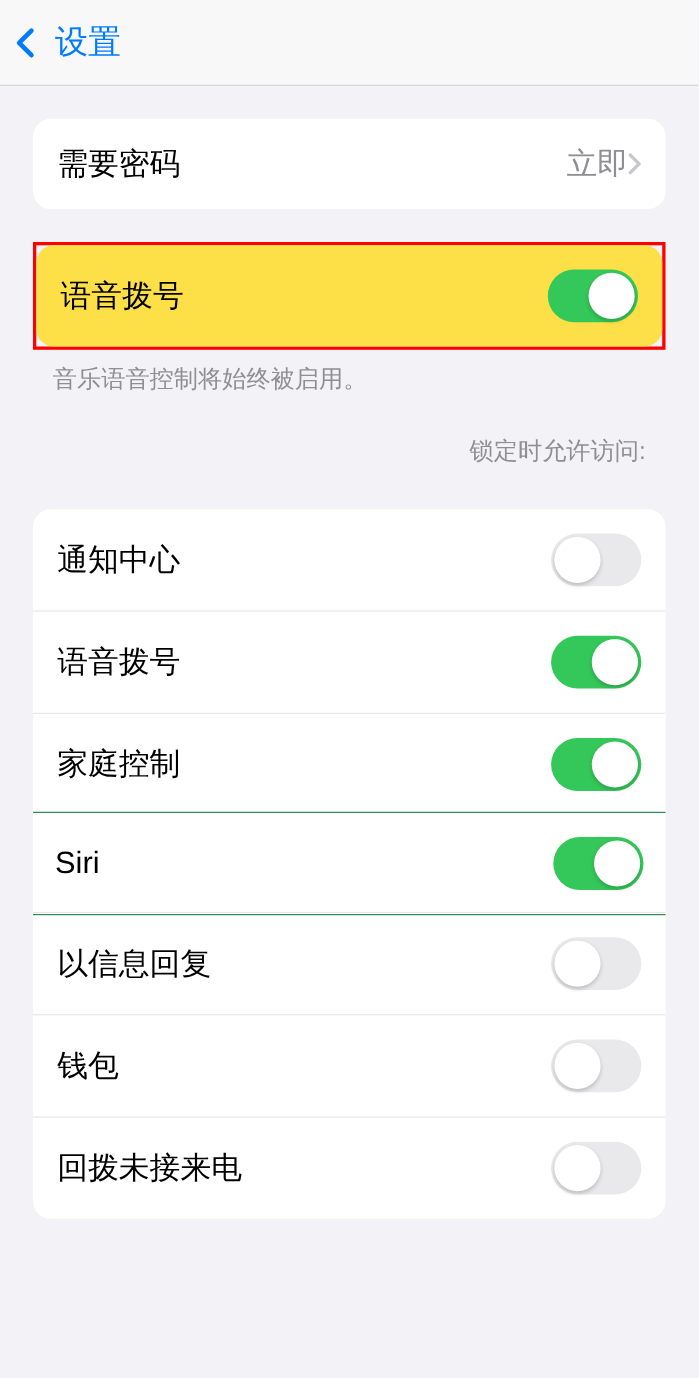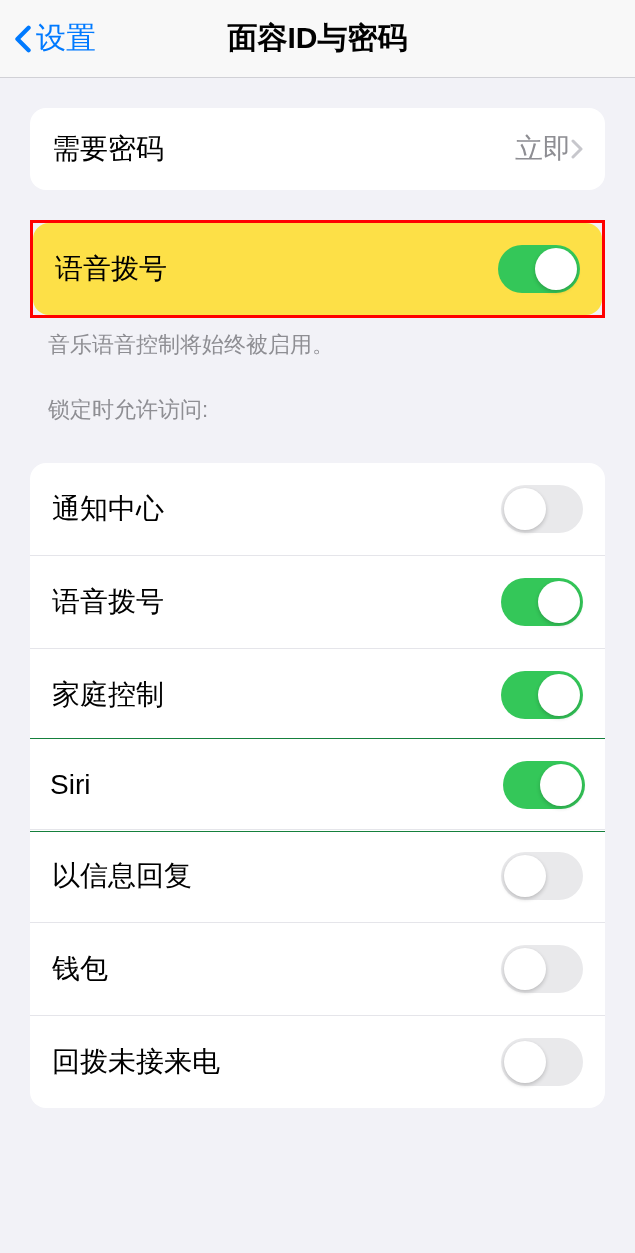"设置" .back-button { gap: 4px -> 18px }
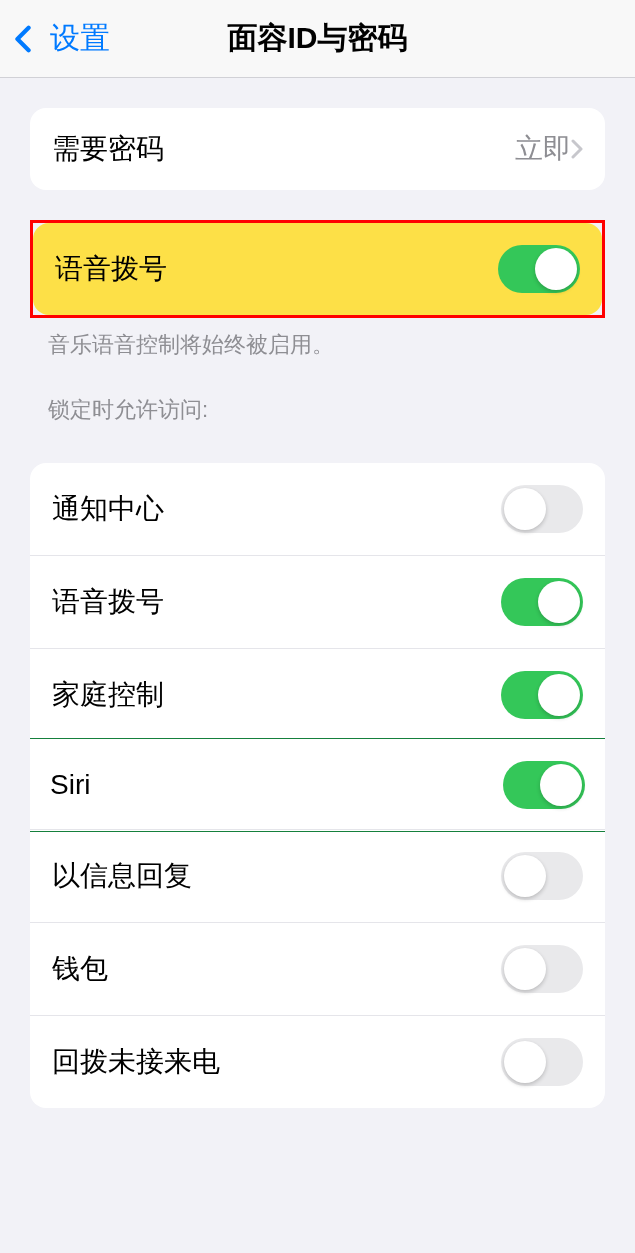"面容ID与密码" div.header-title { html: <div>面容ID与密码</div> -> none }
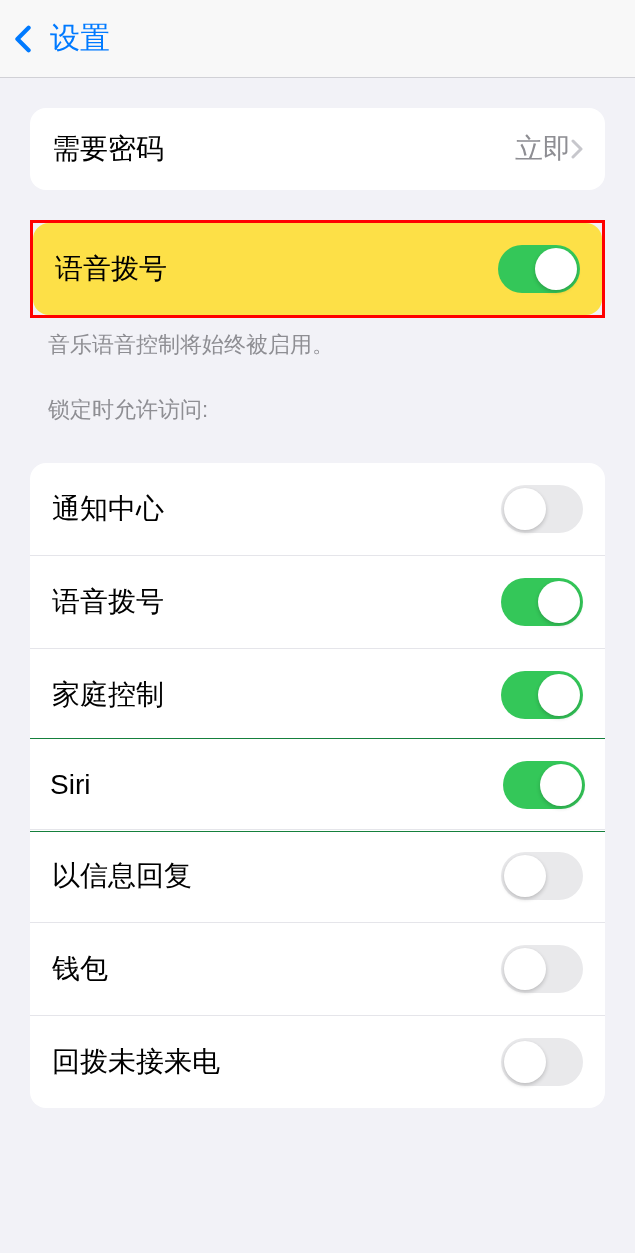"锁定时允许访问:" .section-header { text-align: none -> right }
